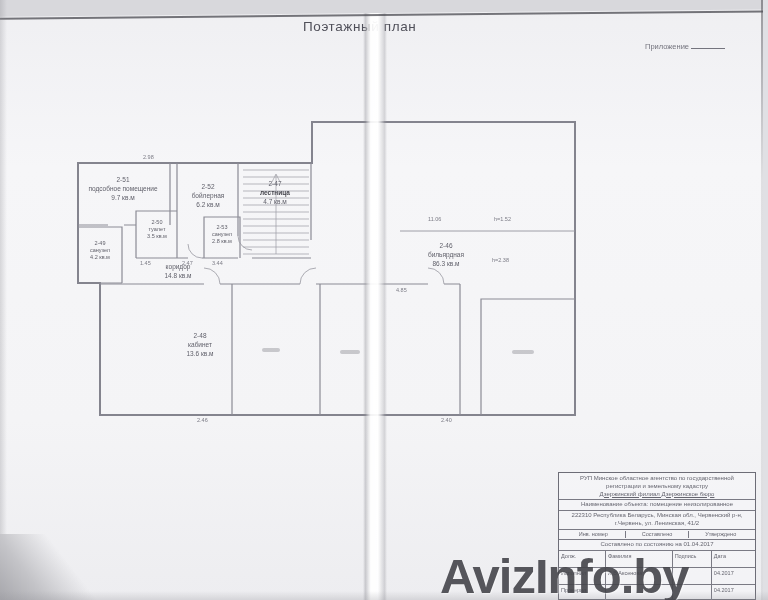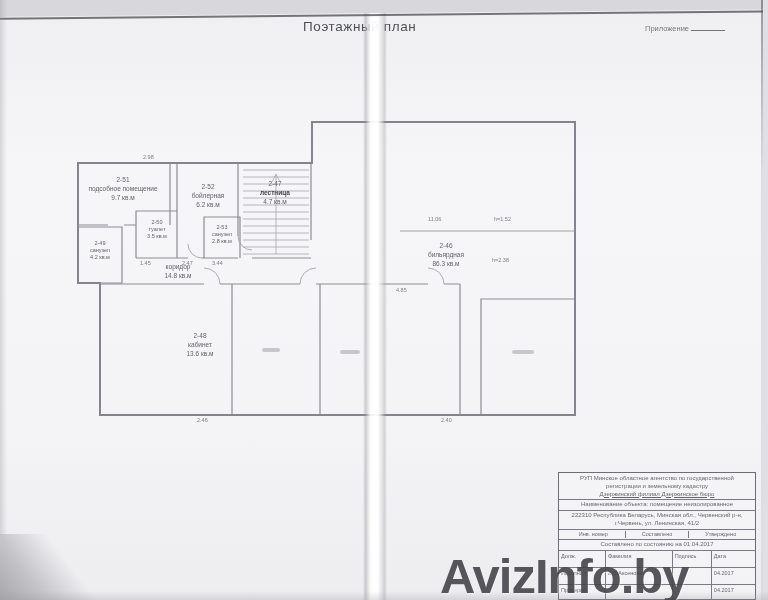"Приложение" .appendix { top: 23px -> 41px }
